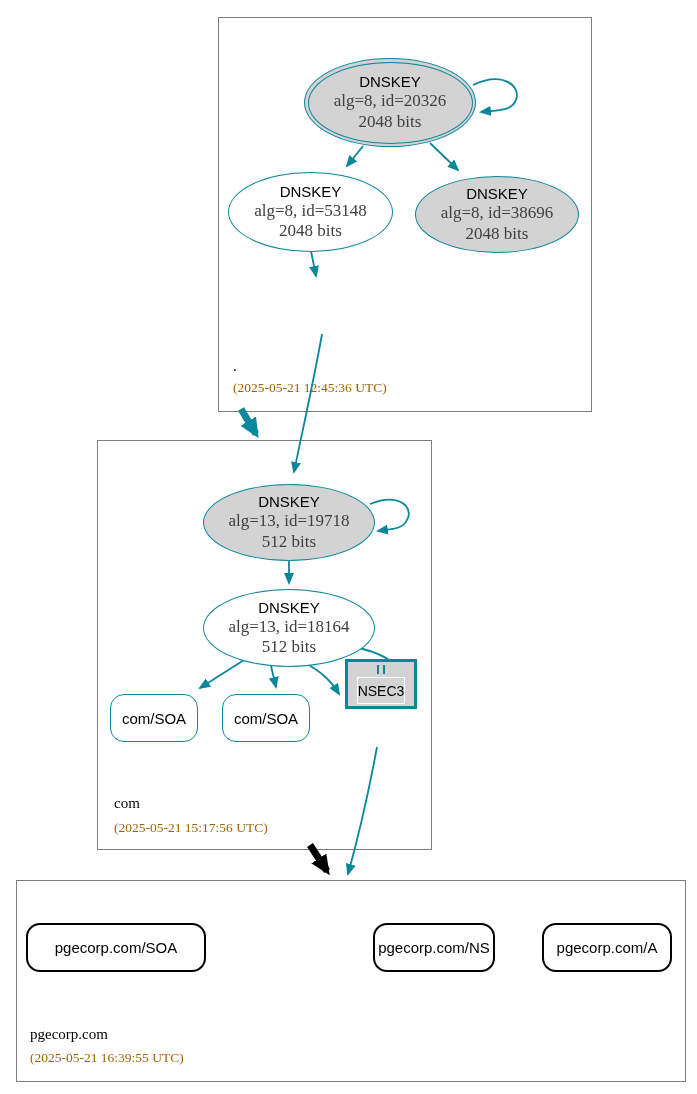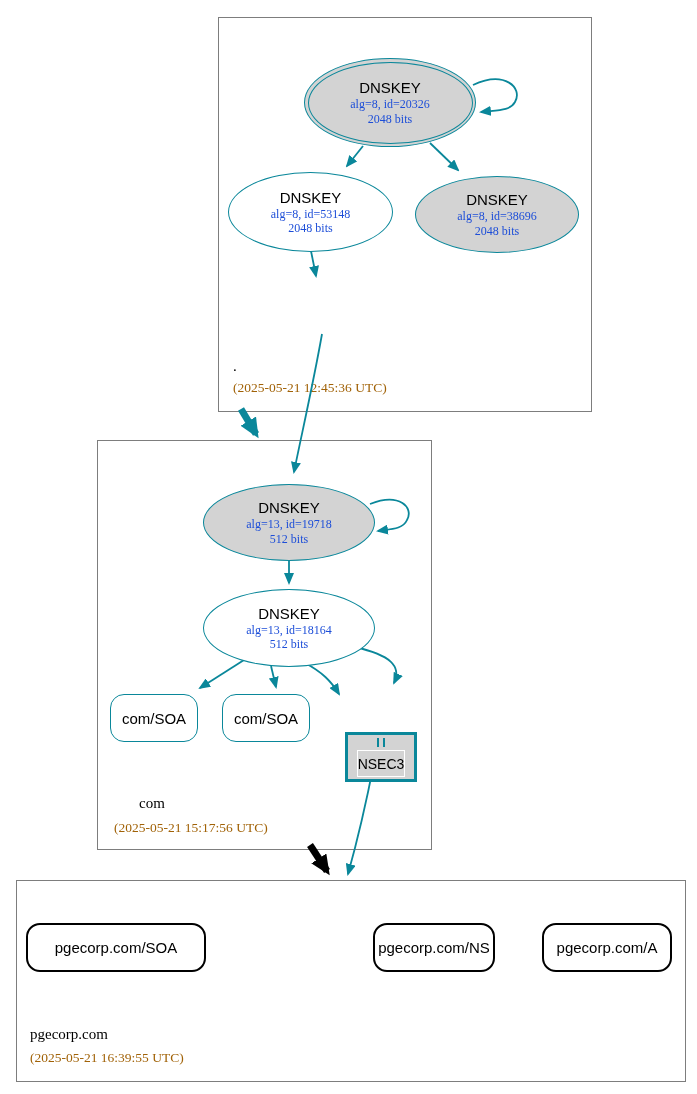"alg=8, id=20326" .node-detail { color: #1d4ed8 -> #404040; font-size: 12px -> 17px }
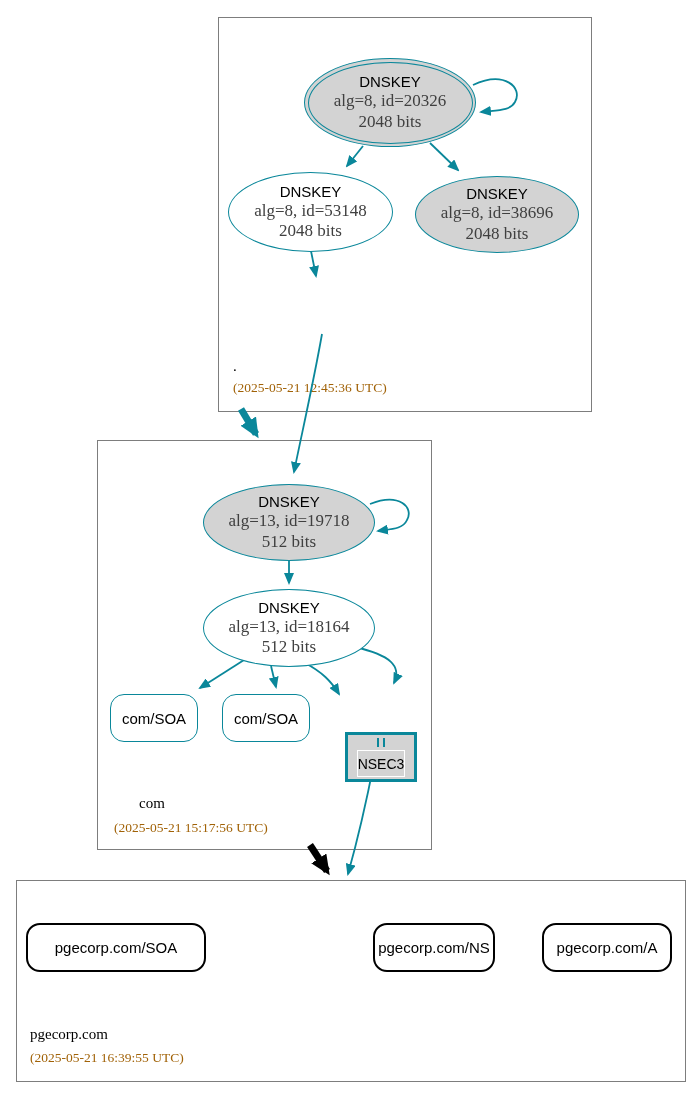"NSEC3" div.node { top: 732px -> 659px }
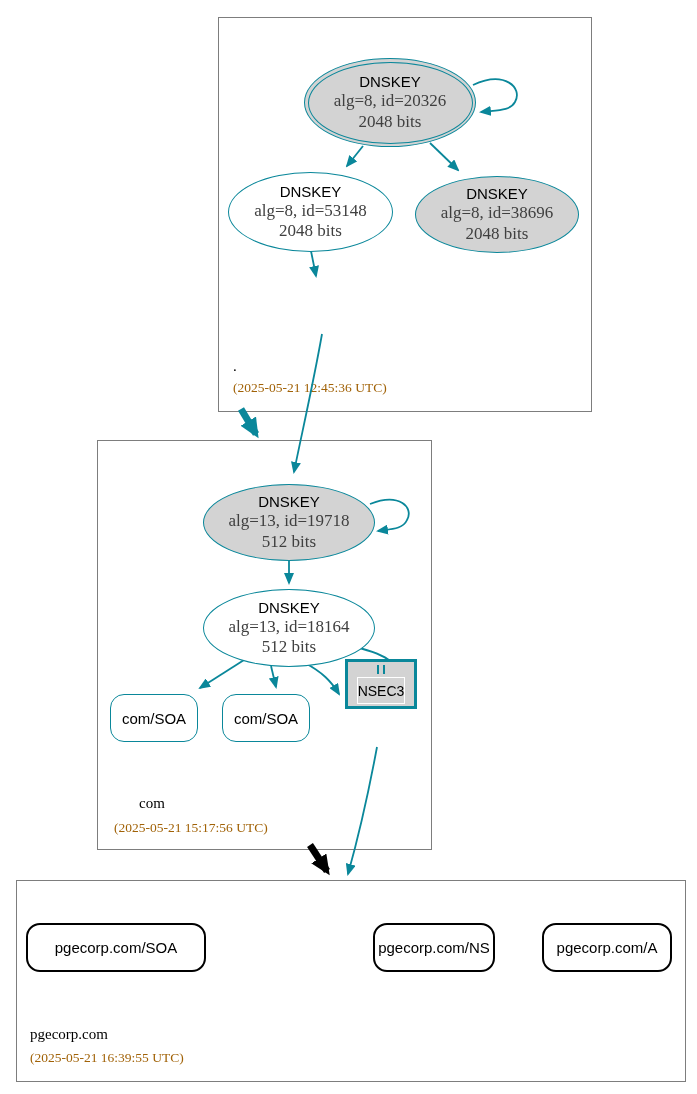"com" div.zone-name { margin-left: 25px -> none }
